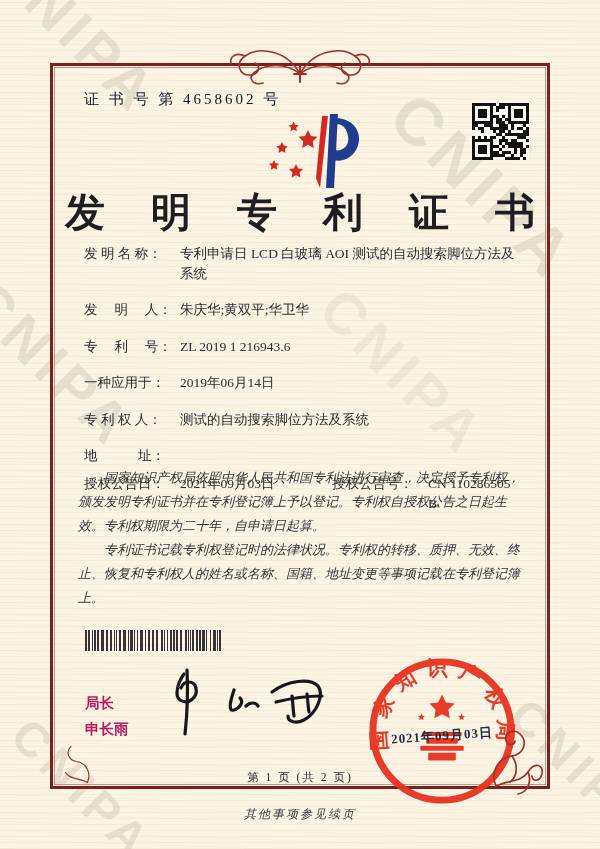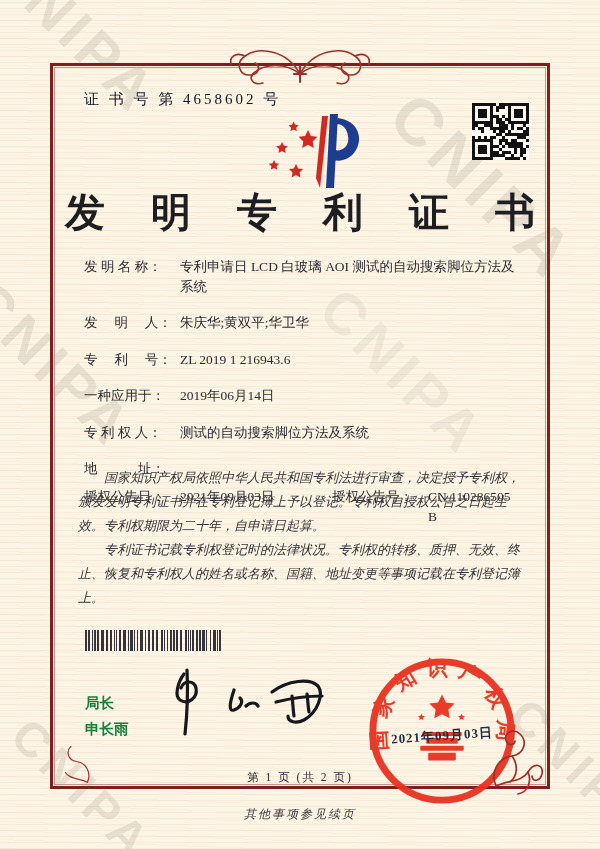"发 明 名 称：" .frow.tall { margin-top: 13px -> none }
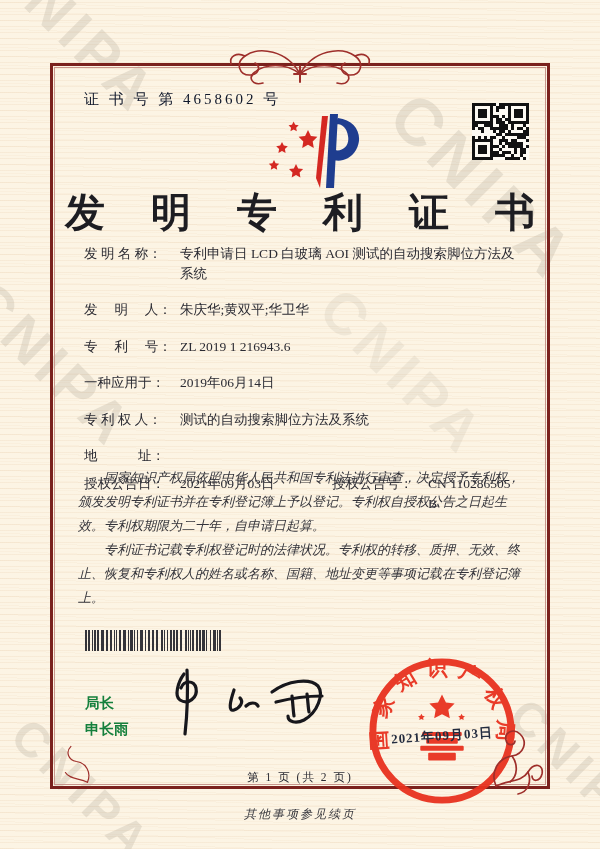"局长" .sig-block { color: #15803d -> #be185d }
